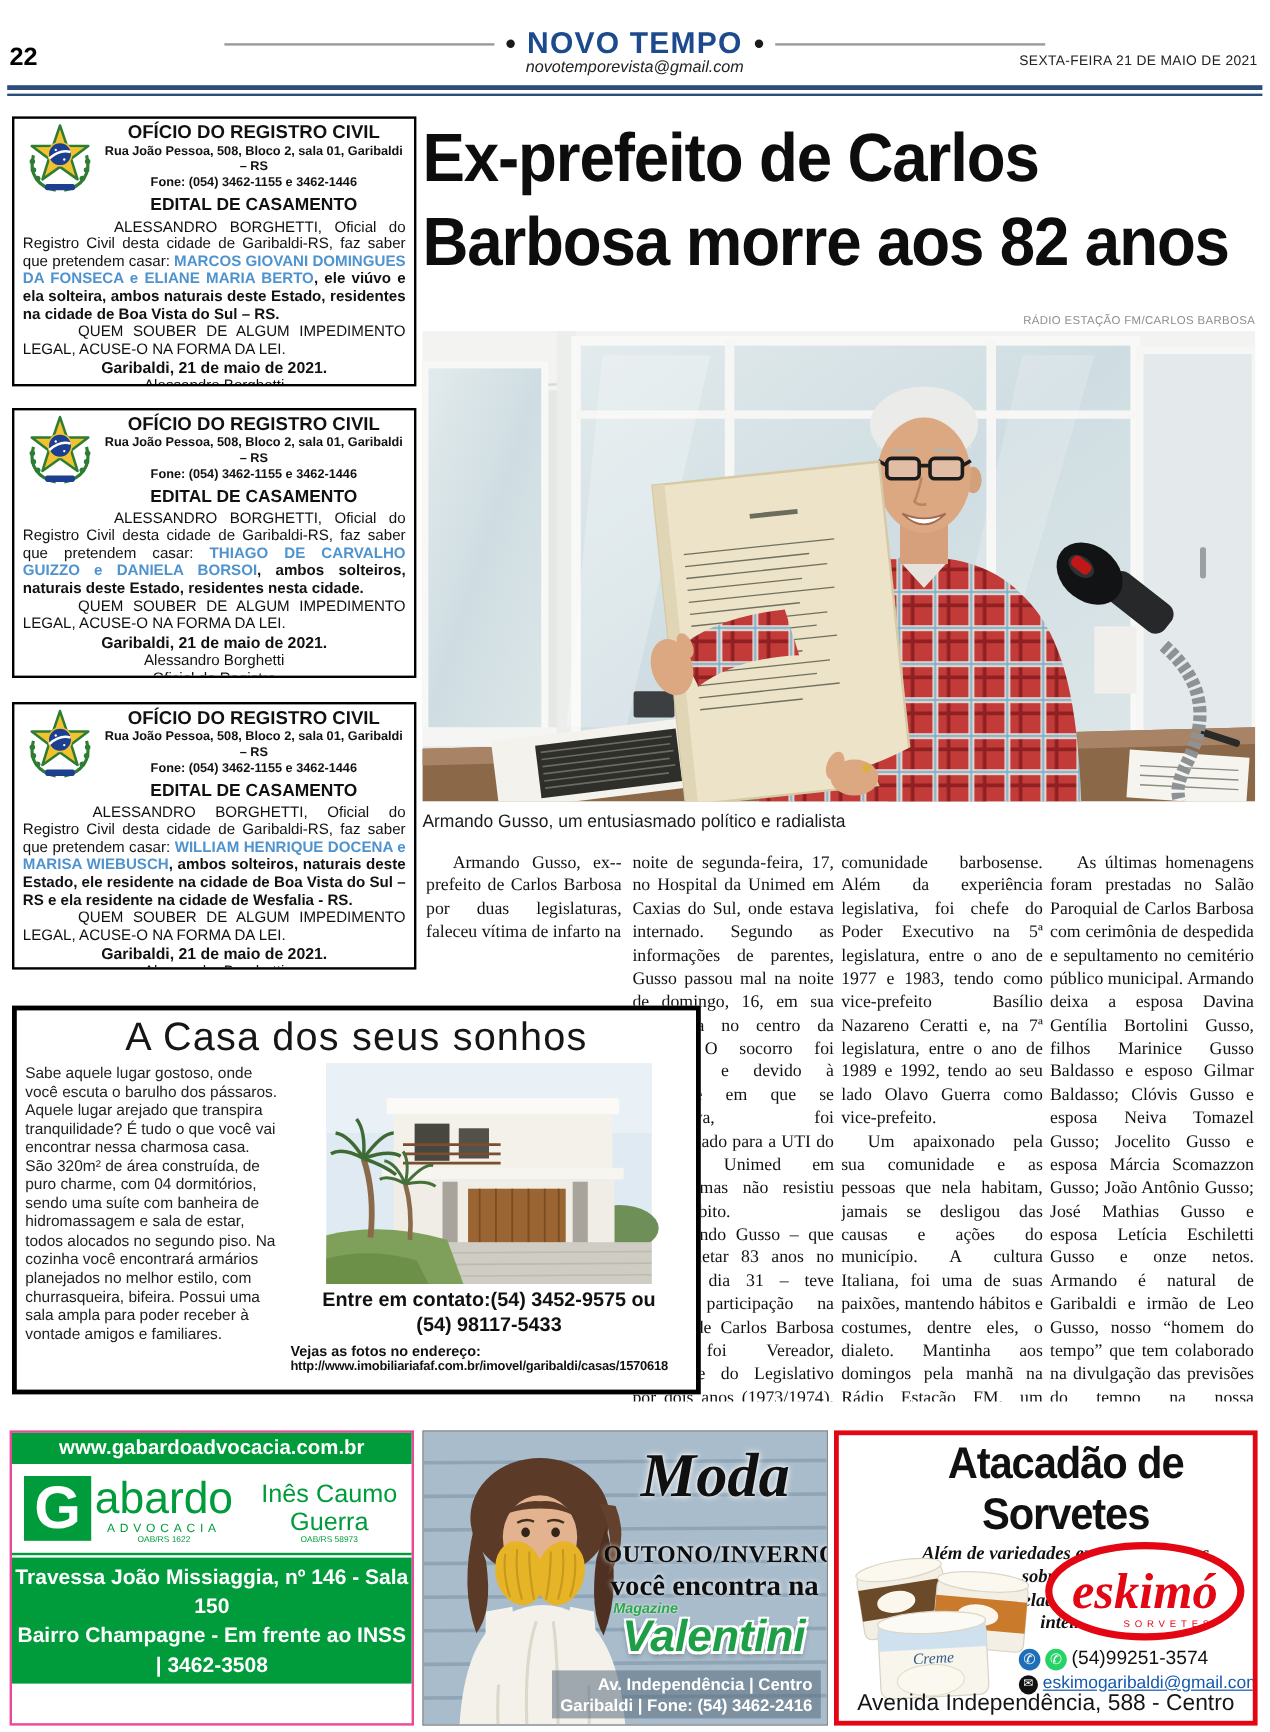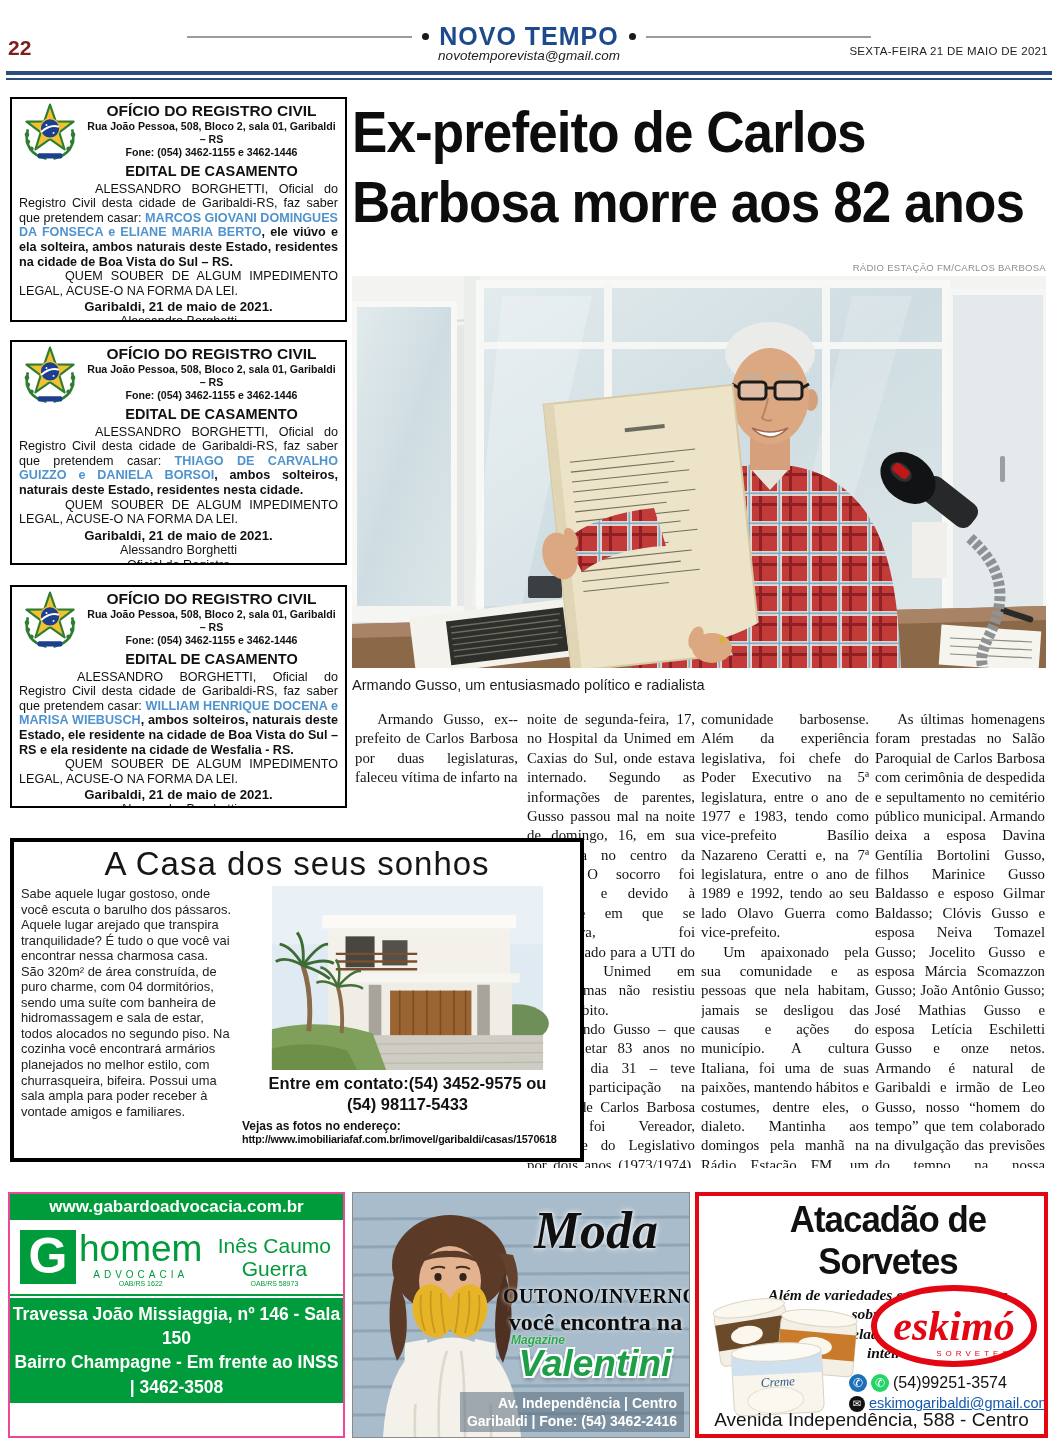"22" .page-num { color: #7f1d1d -> #000000 }
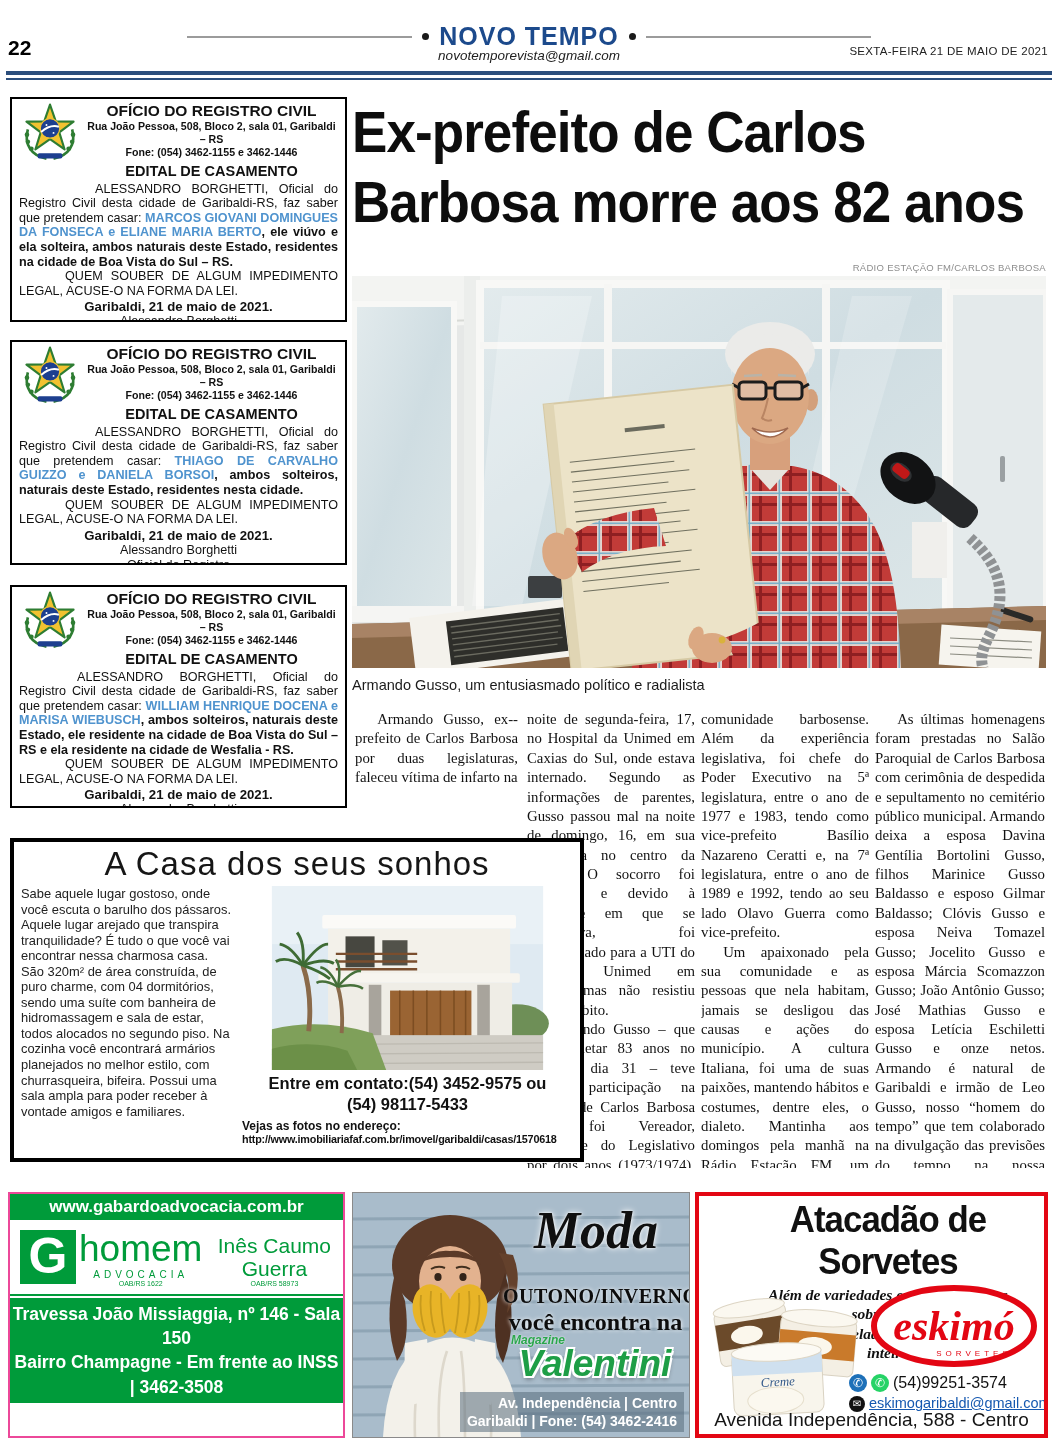"homem" div.gab-abardo { text: homem -> abardo }
